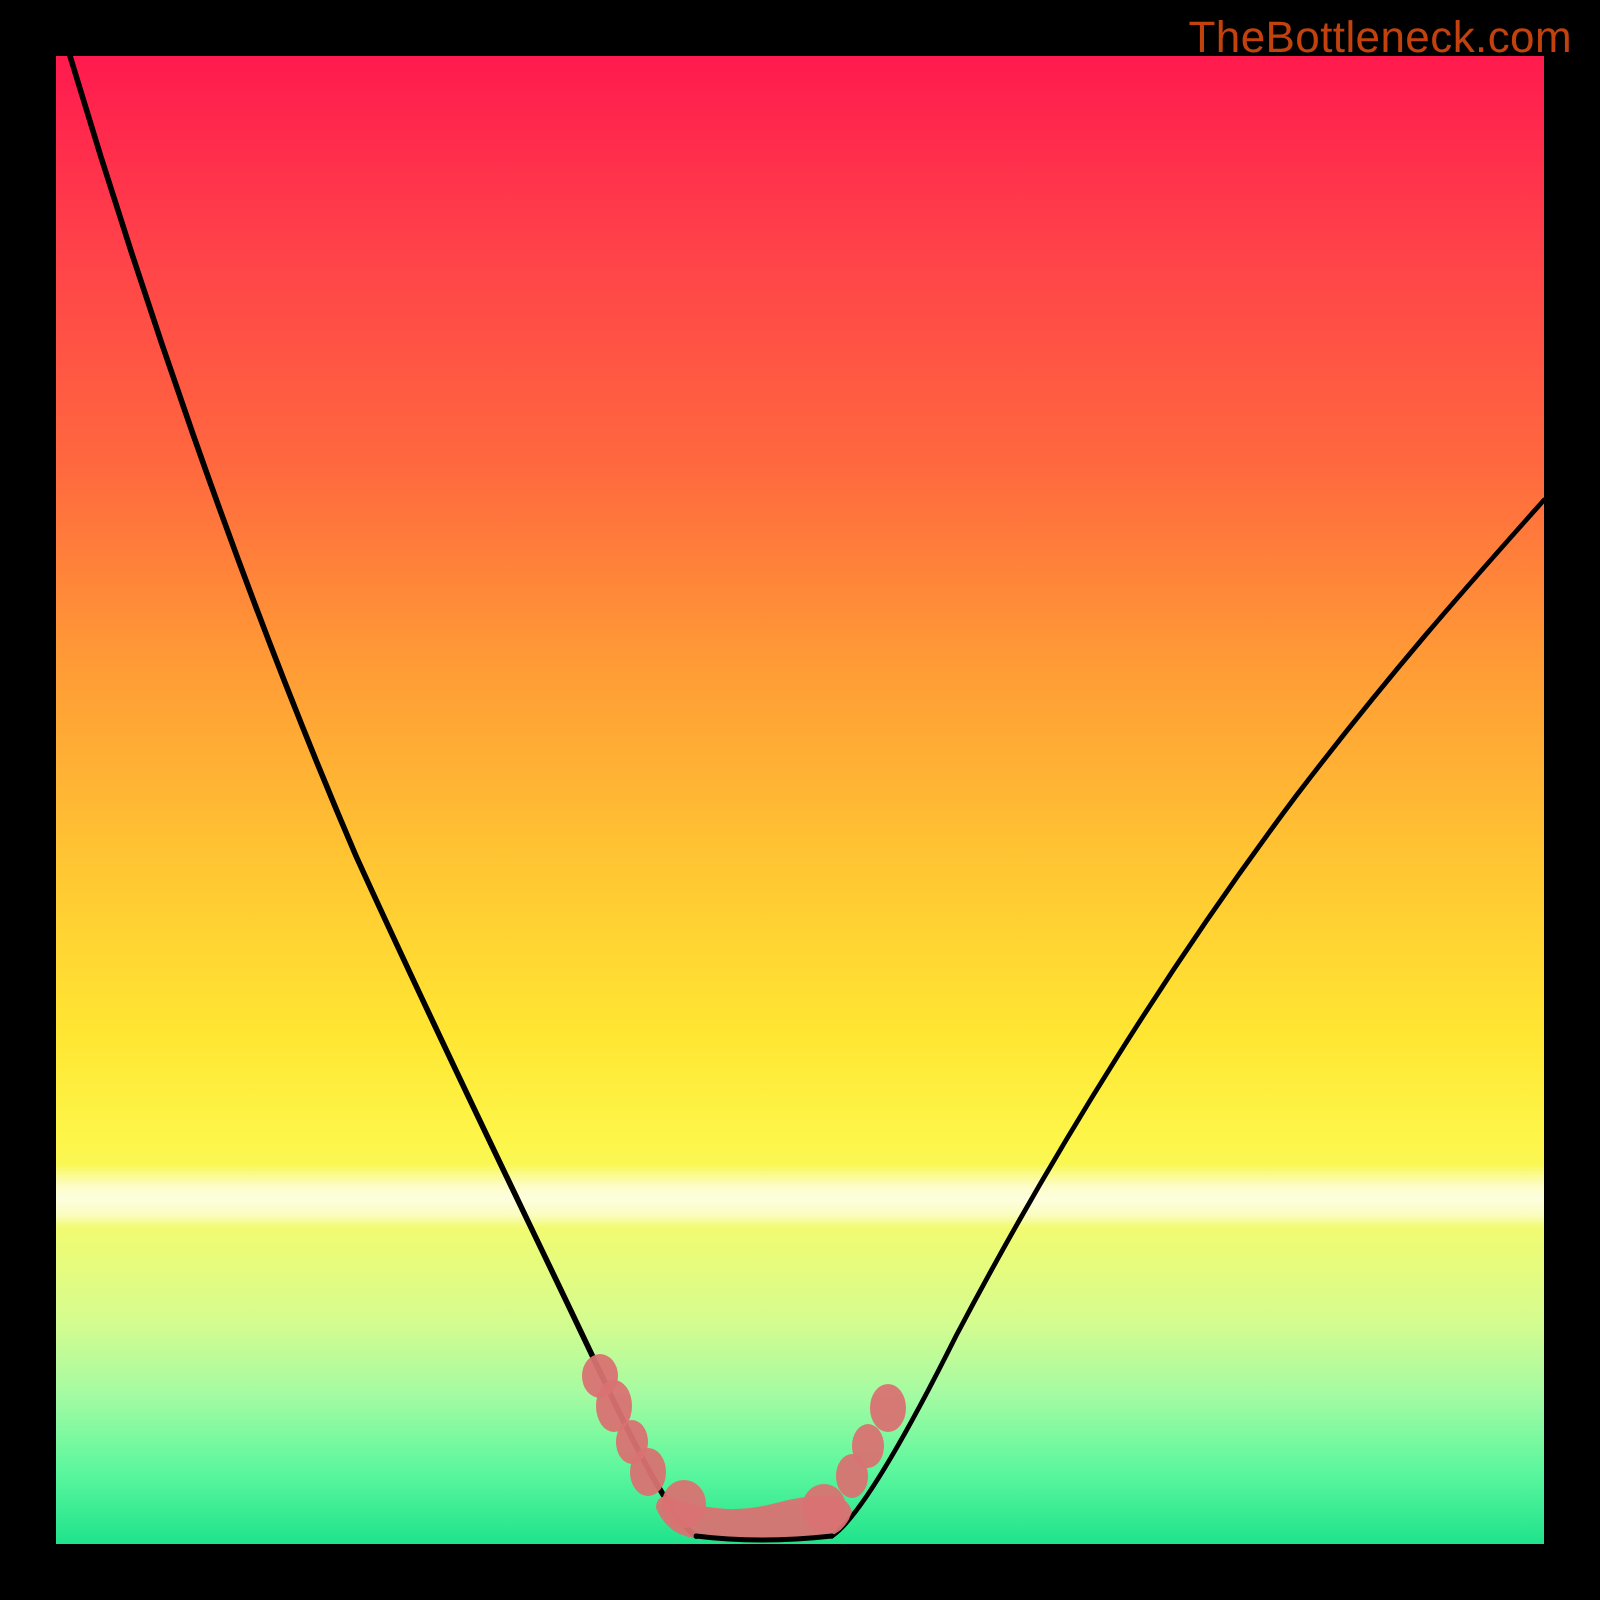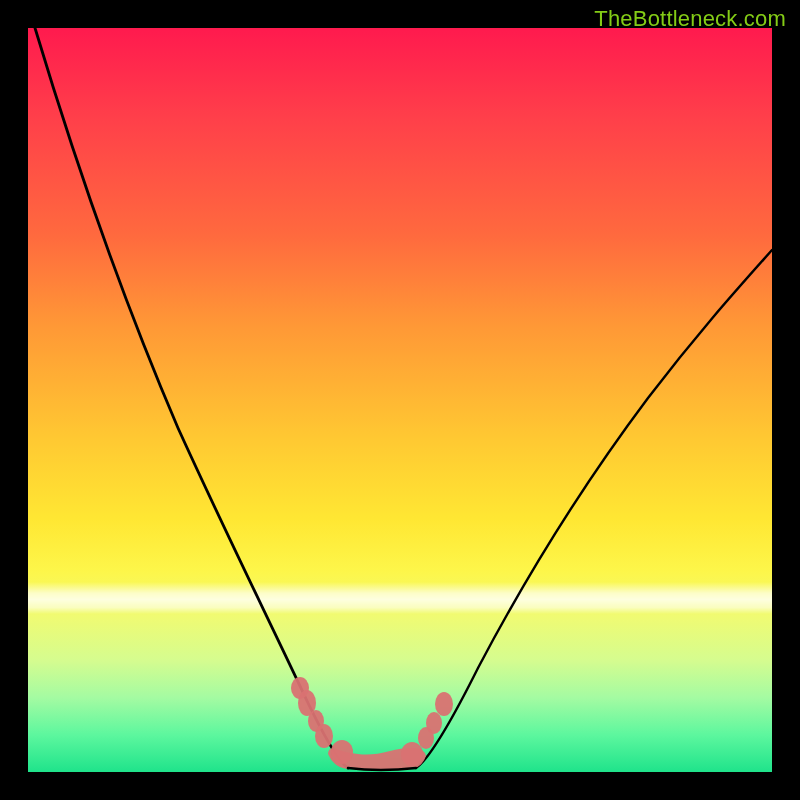"TheBottleneck.com" .watermark { color: #84cc16 -> #c2410c }
